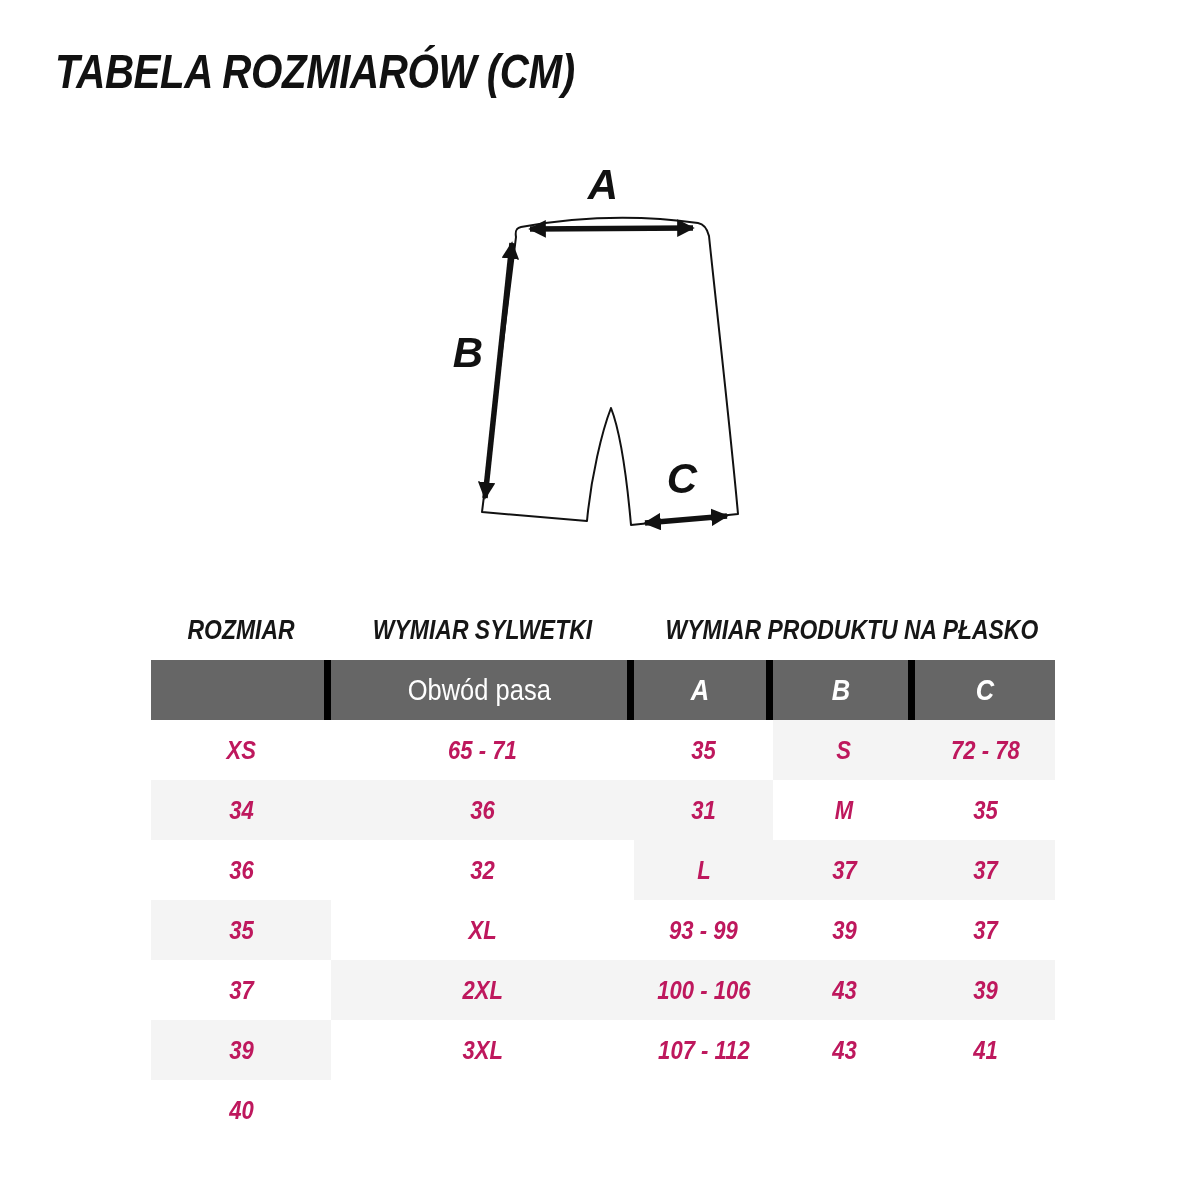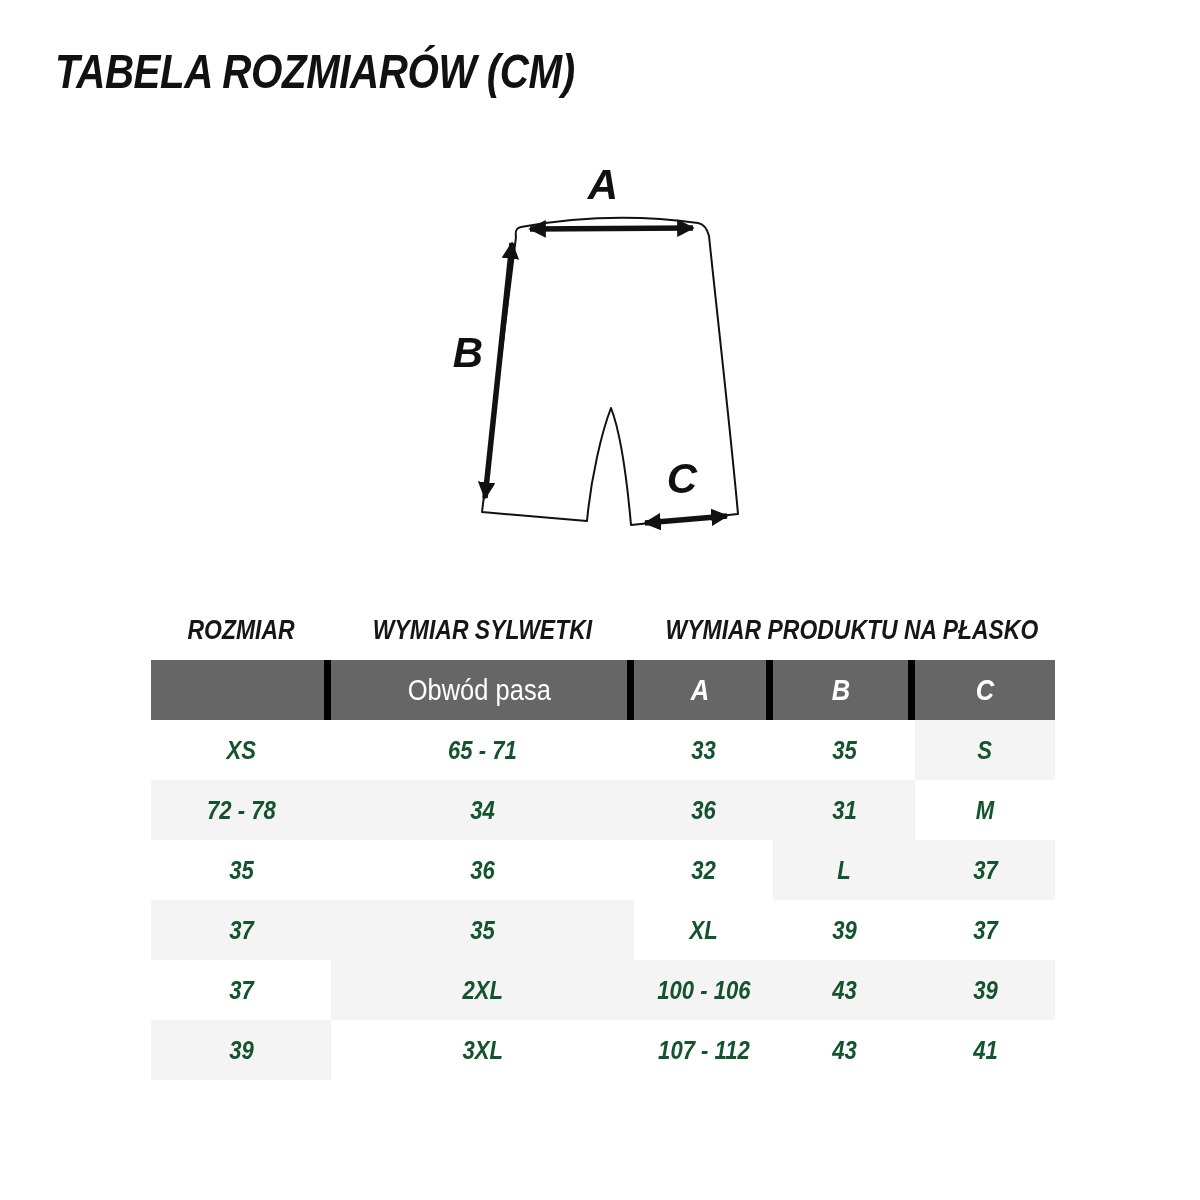"XS" .cell { color: #14532d -> #be185d }
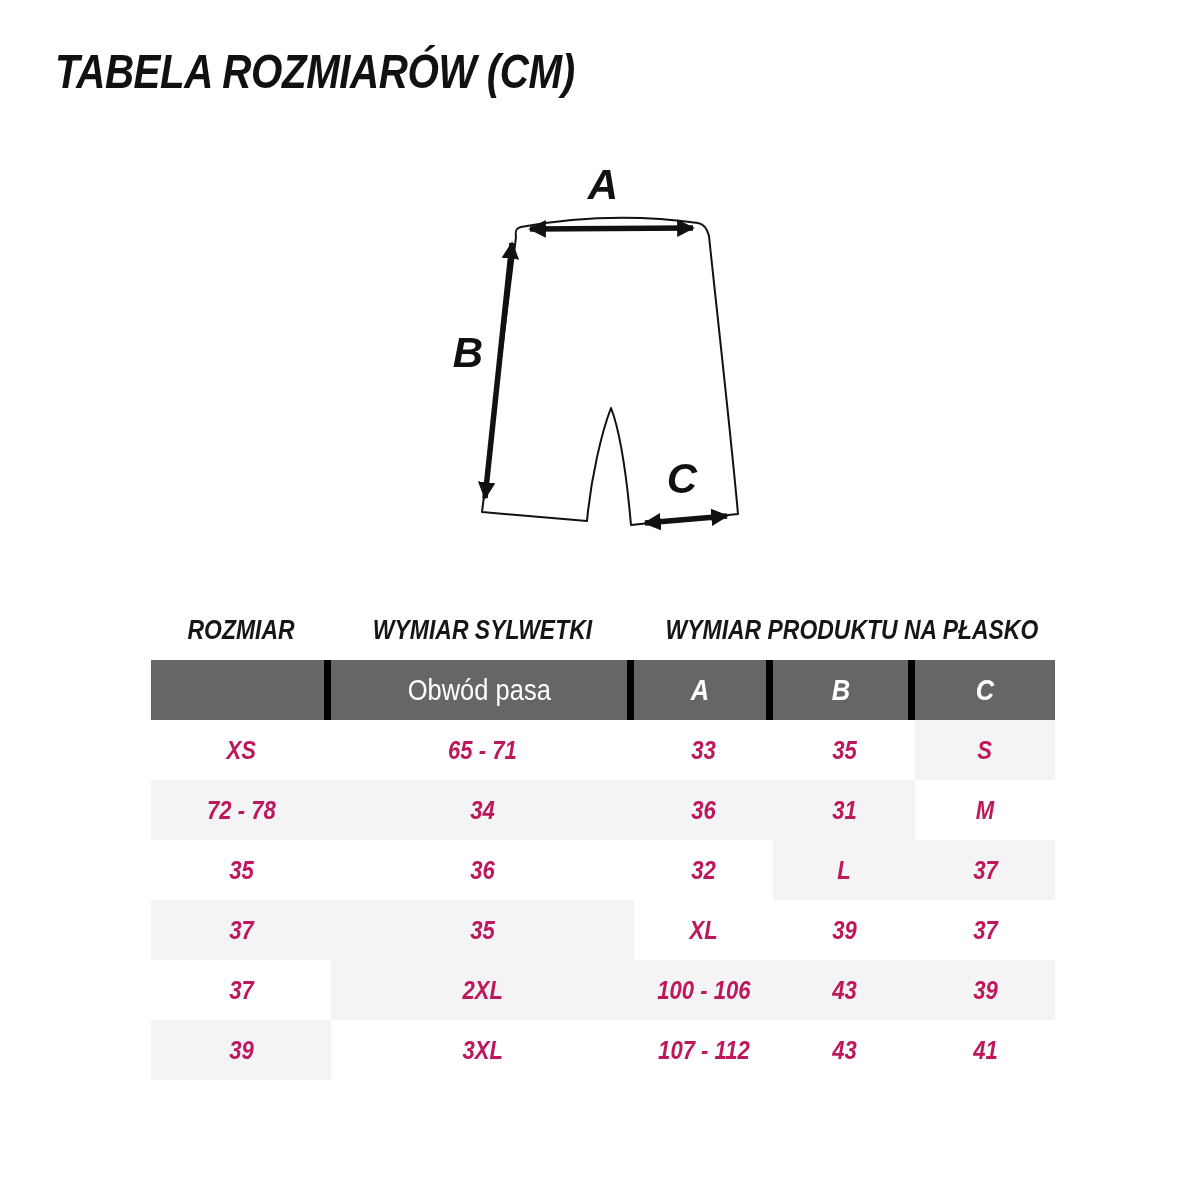"33" div.cell { html: <div> <span>33</span> </div> -> none }
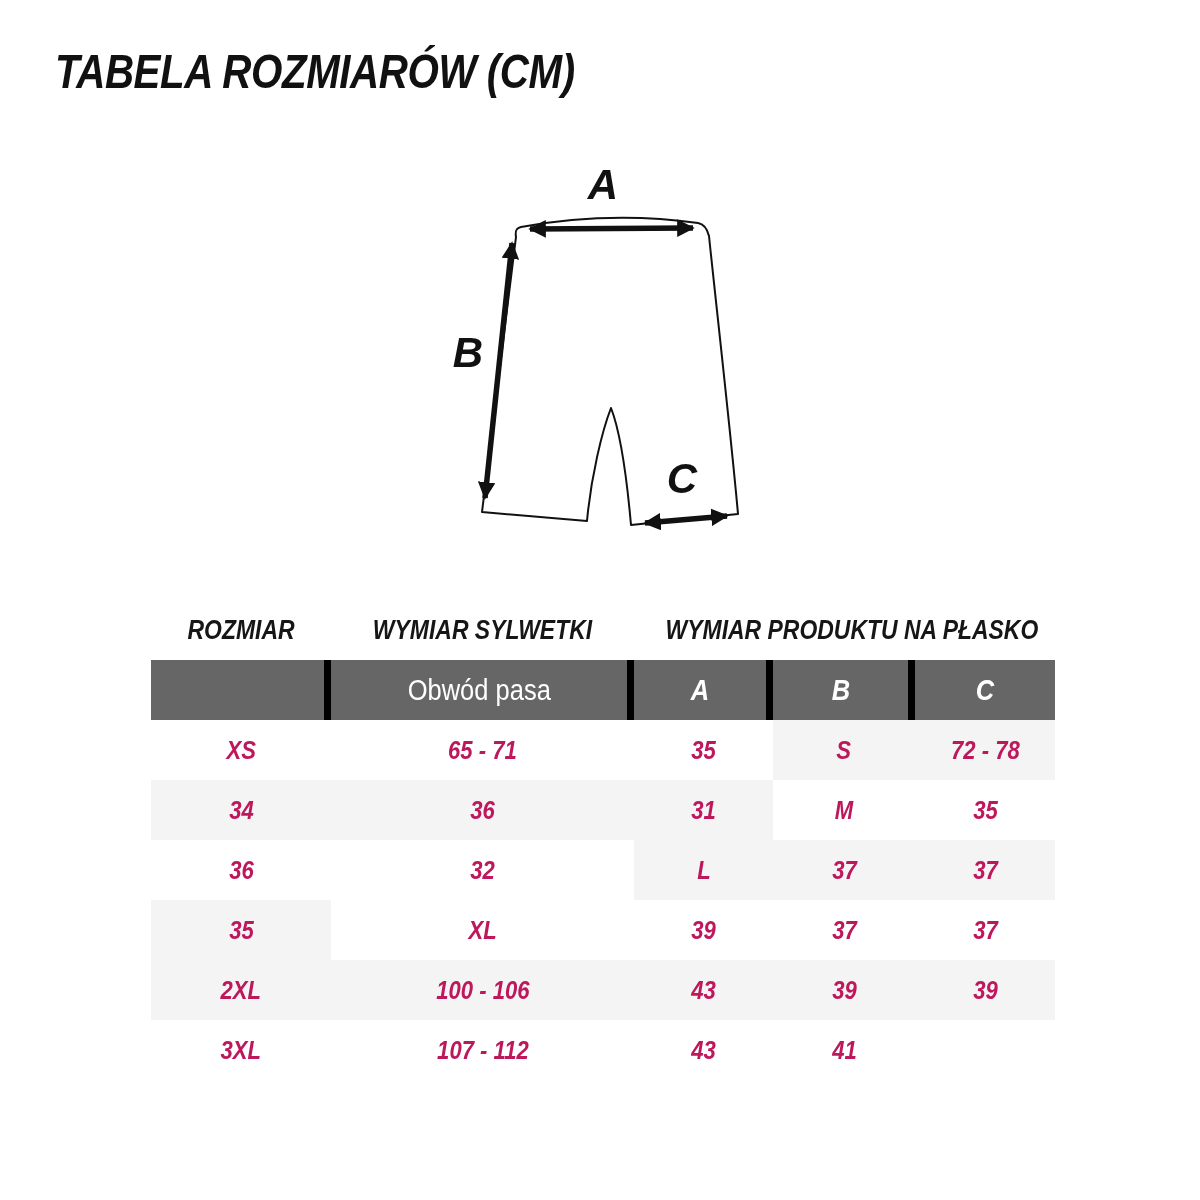"93 - 99" div.cell { html: none -> <div> <span>93 - 99</span> </div> }
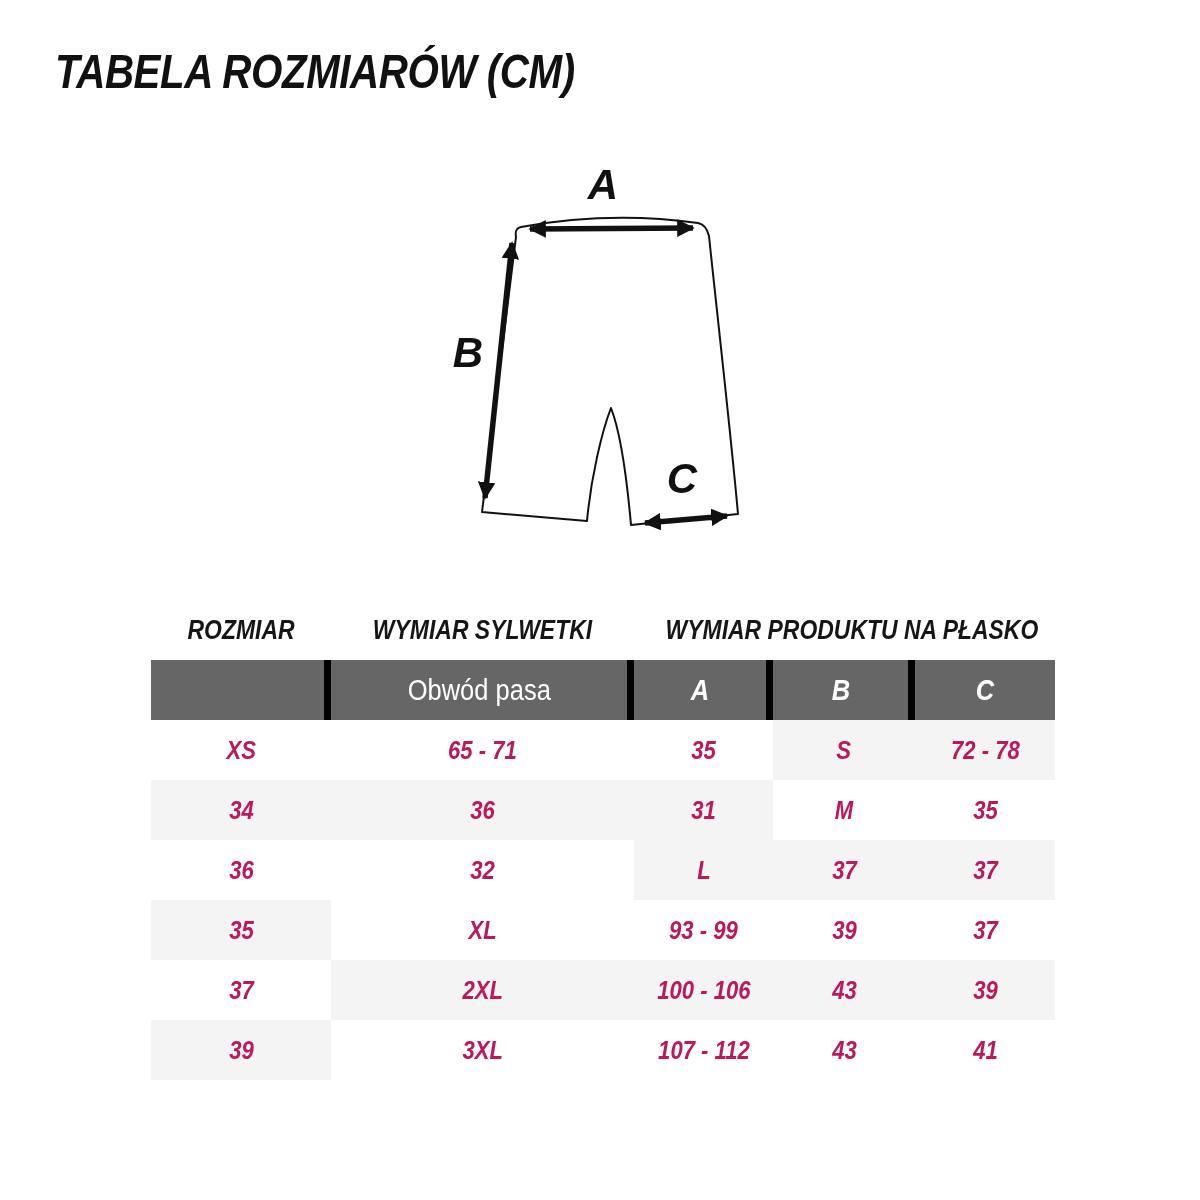"40" div.cell { html: none -> <div> <span>40</span> </div> }
